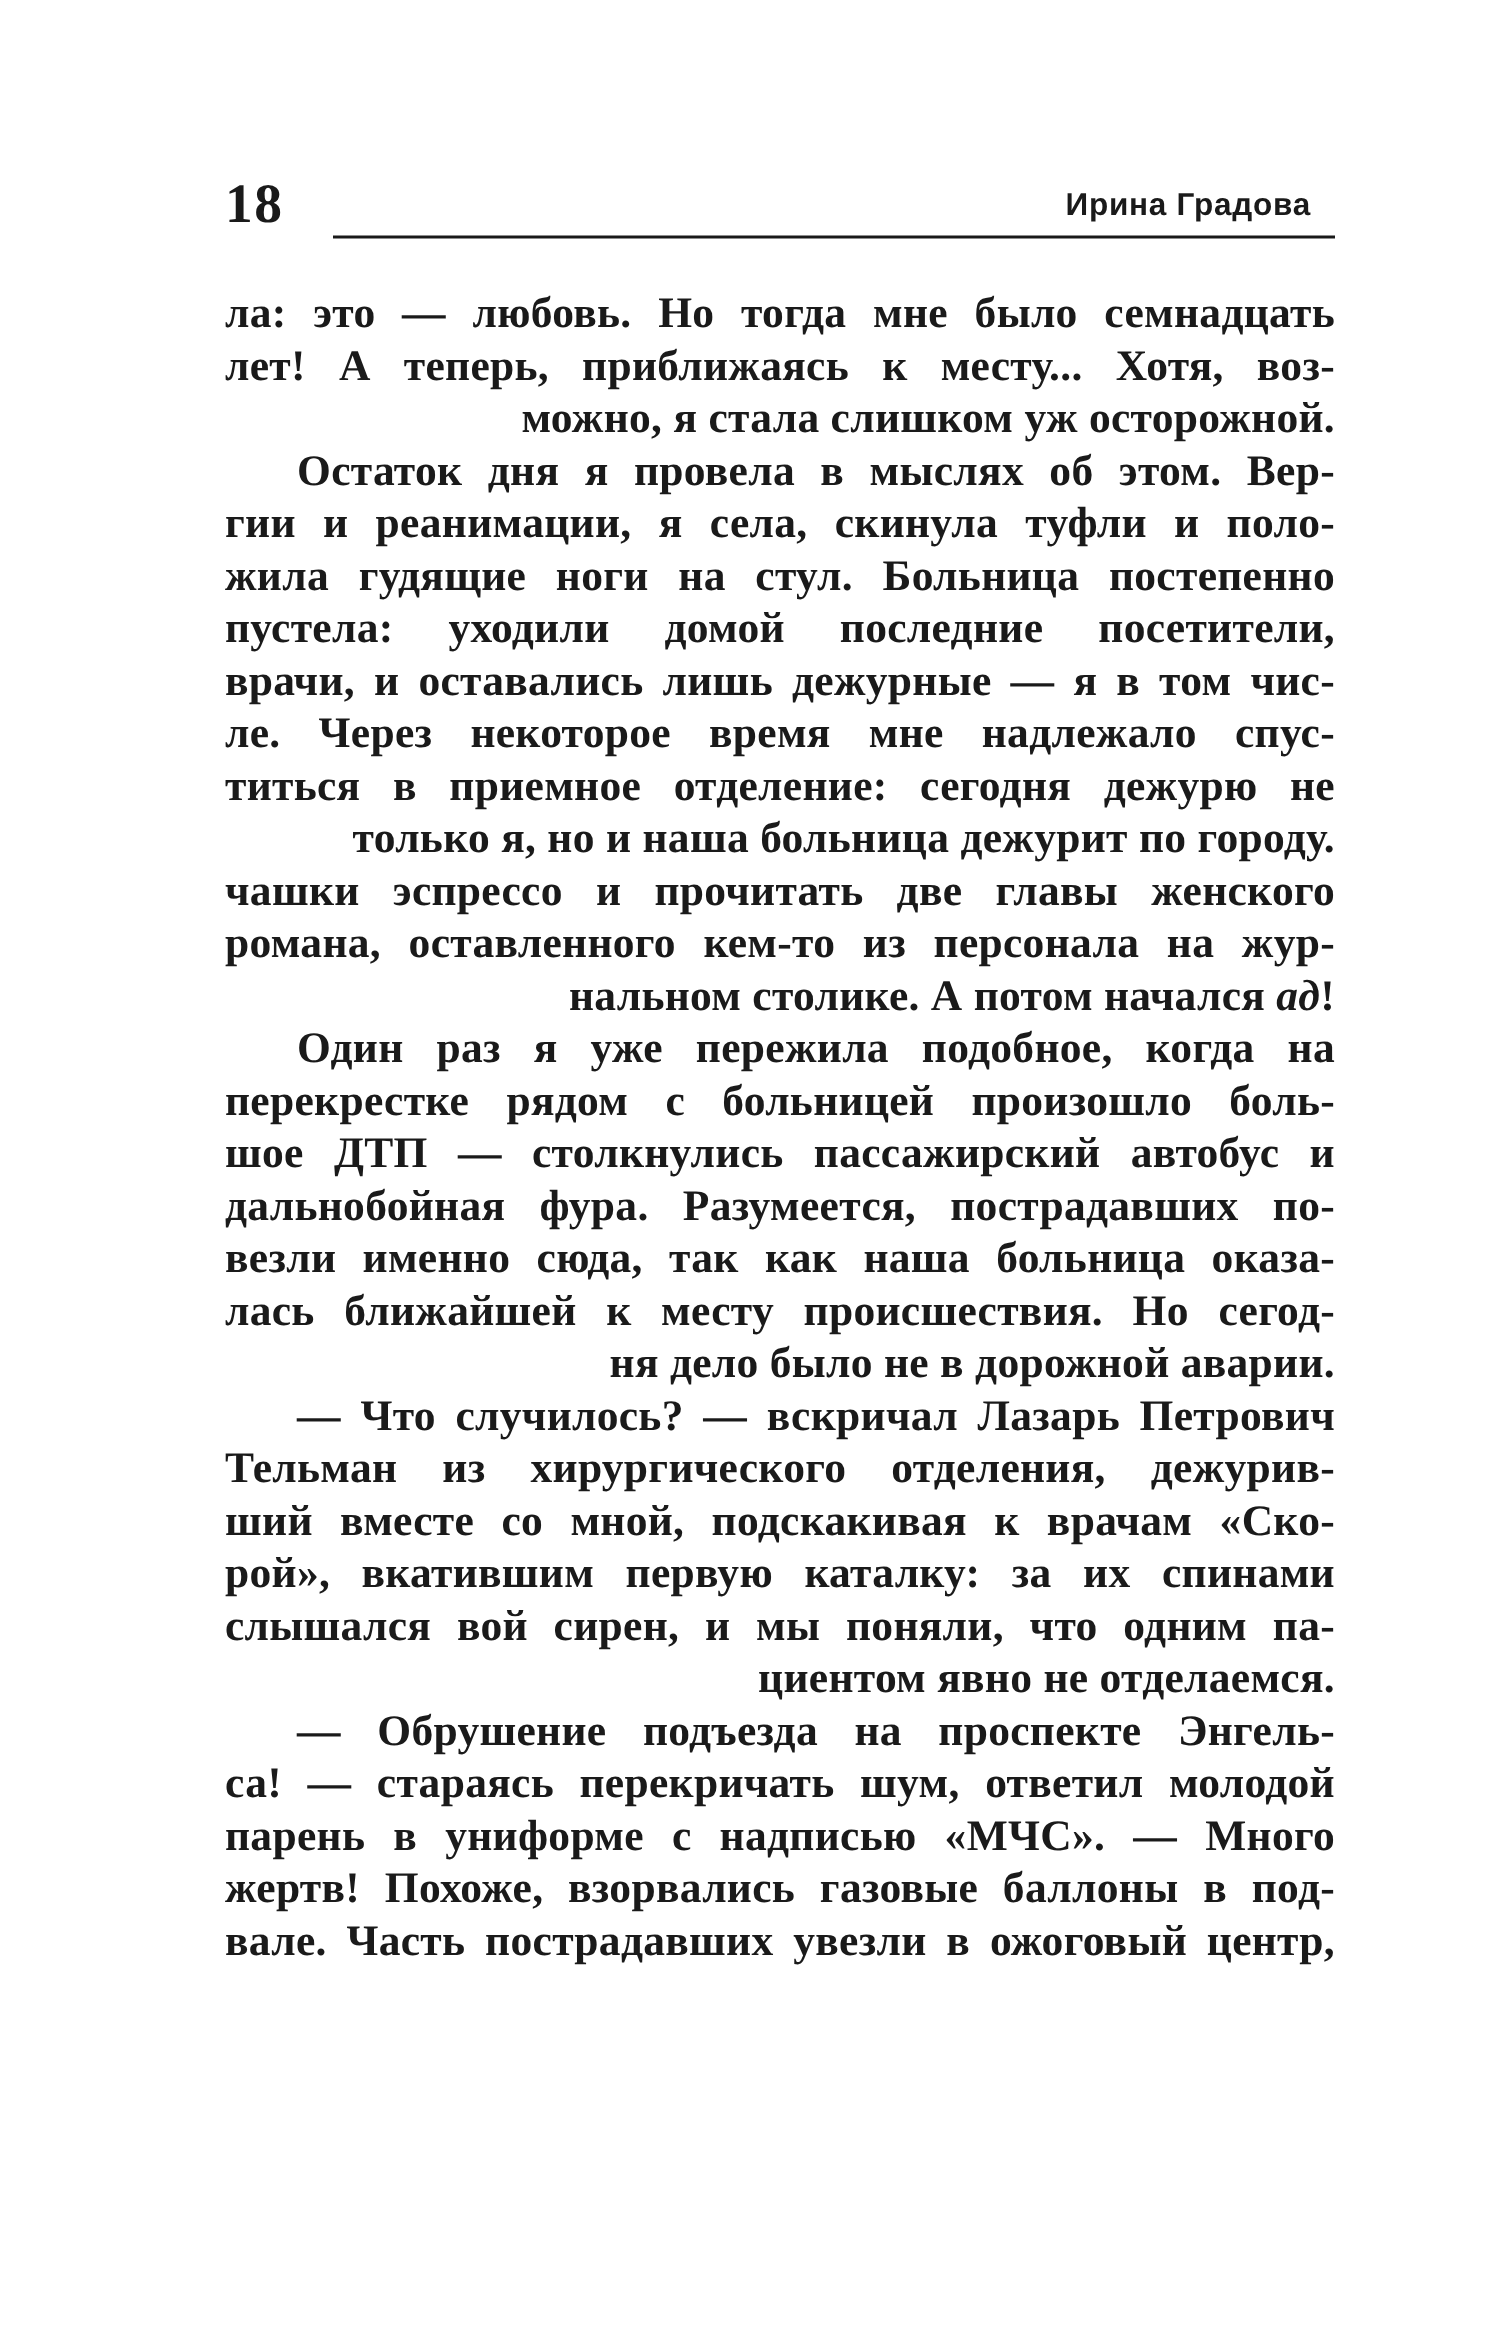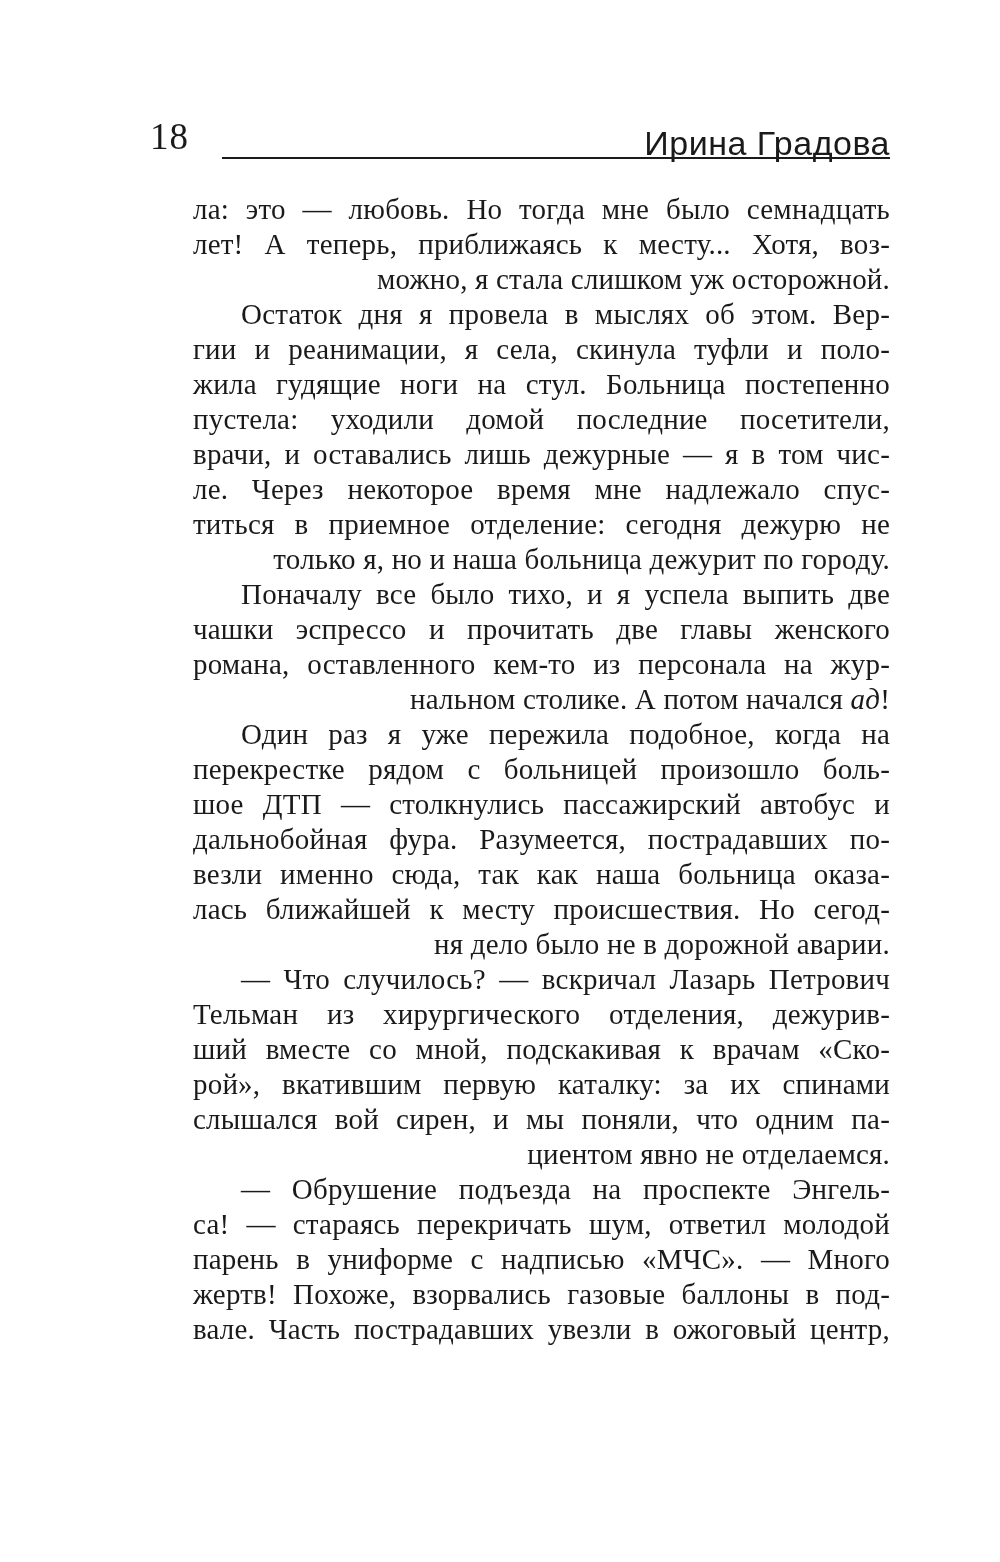"18" .page { font-weight: none -> bold }
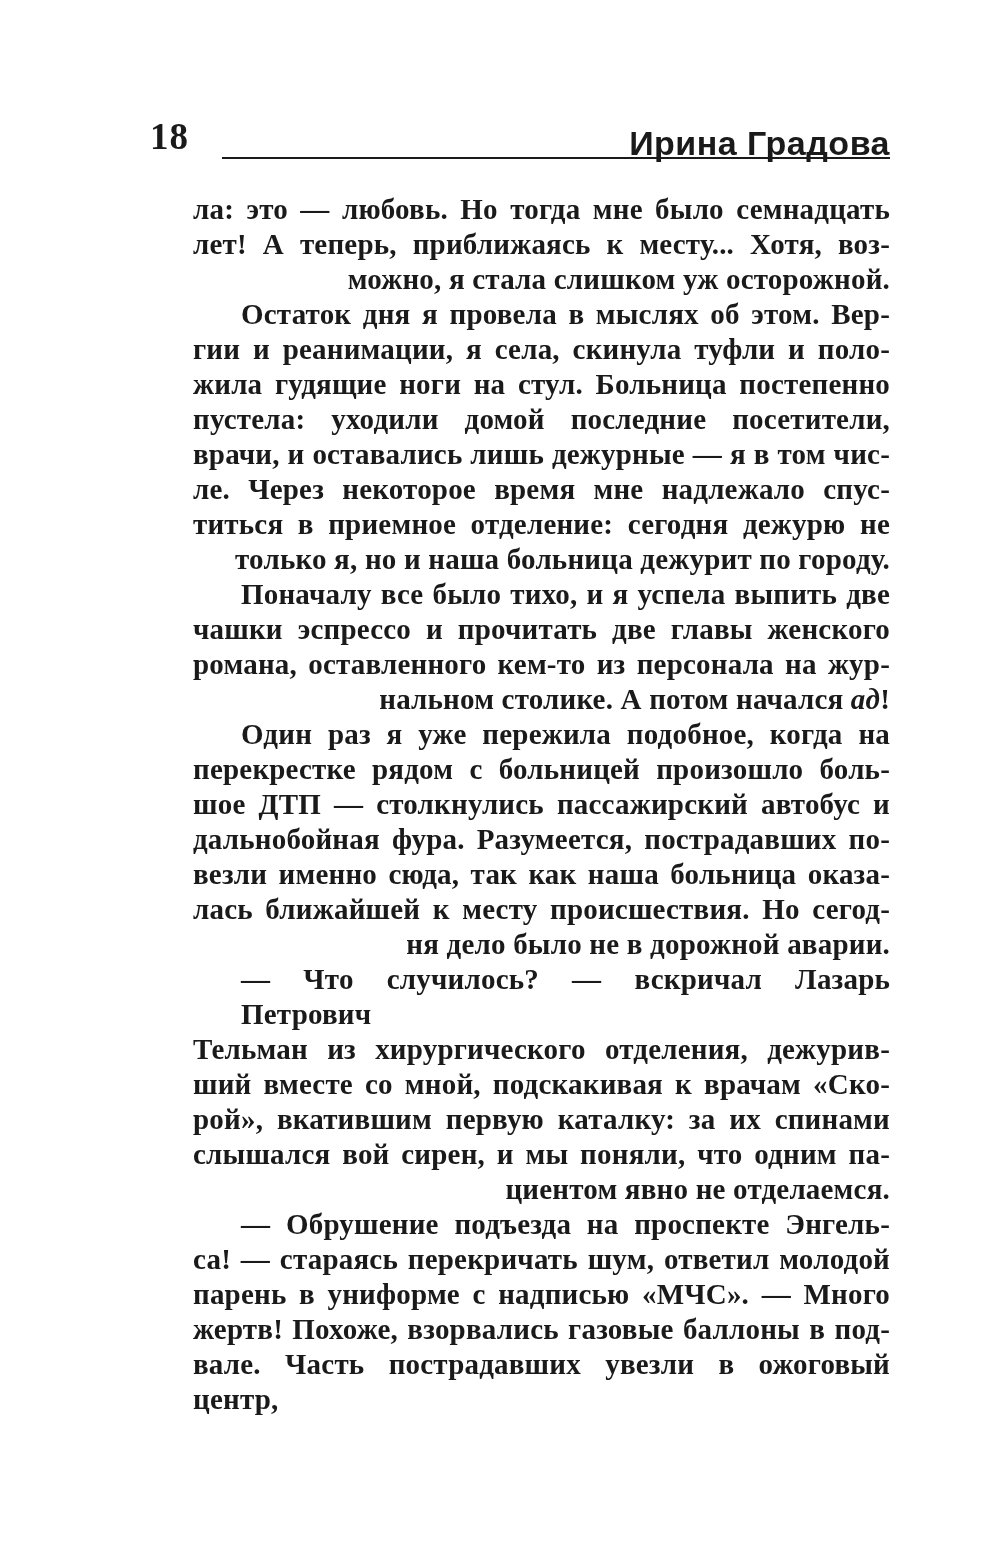"Ирина Градова" .runtitle { font-size: 34px -> 21px; right: 0 -> 16px }
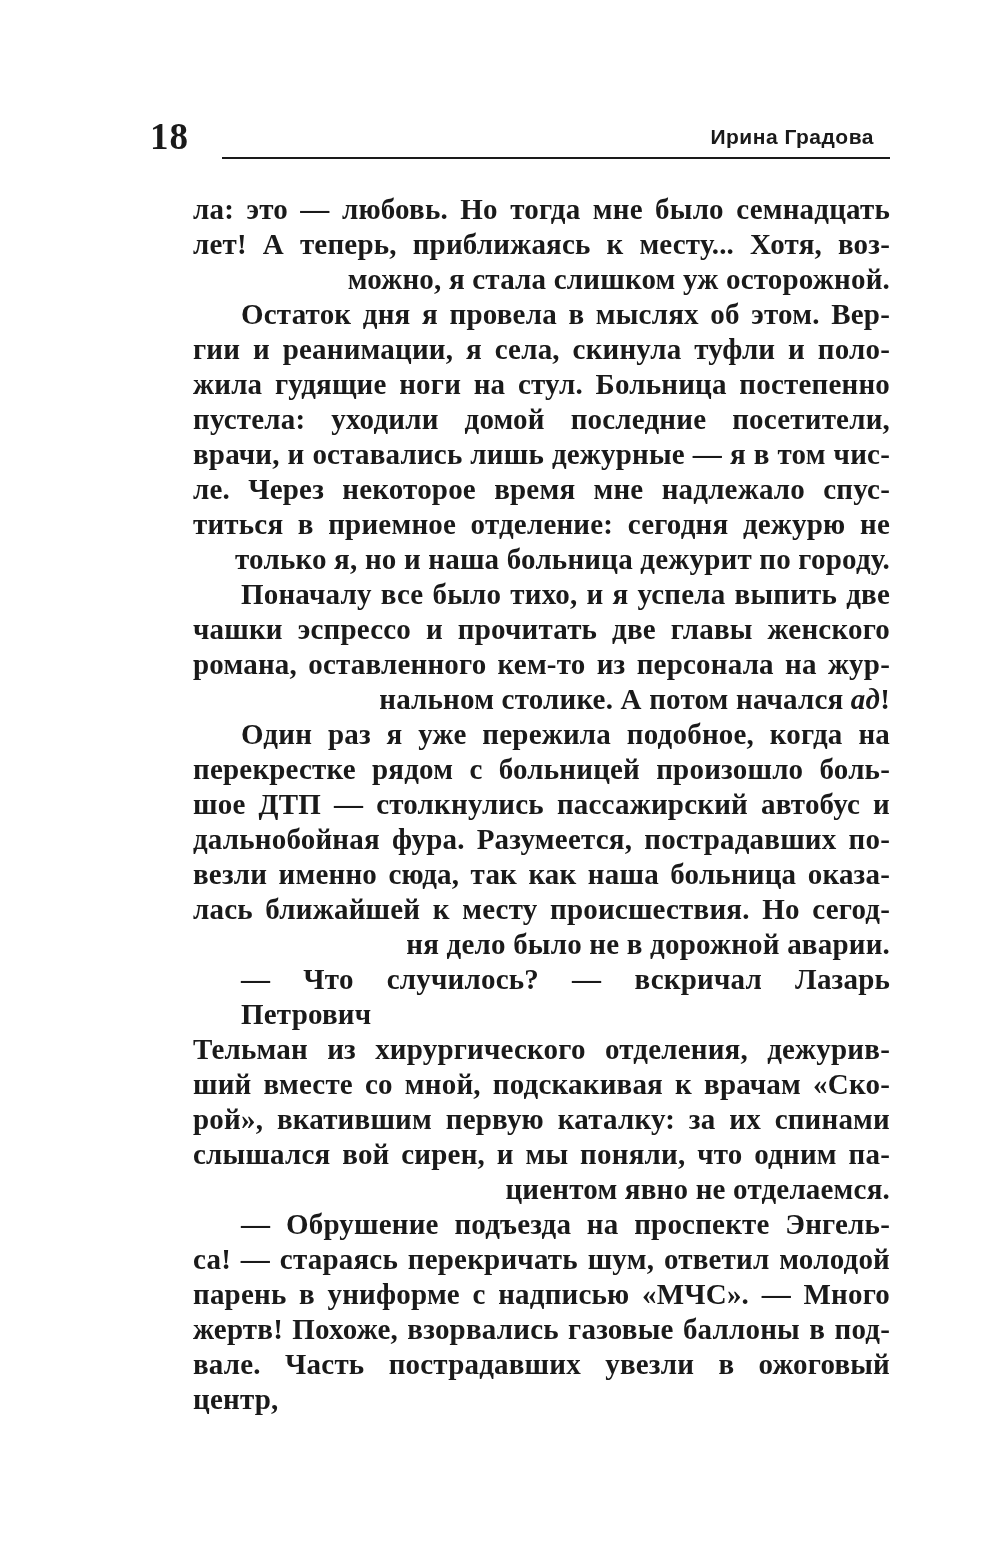"ла: это — любовь. Но" .line.just { margin-left: 43px -> none }
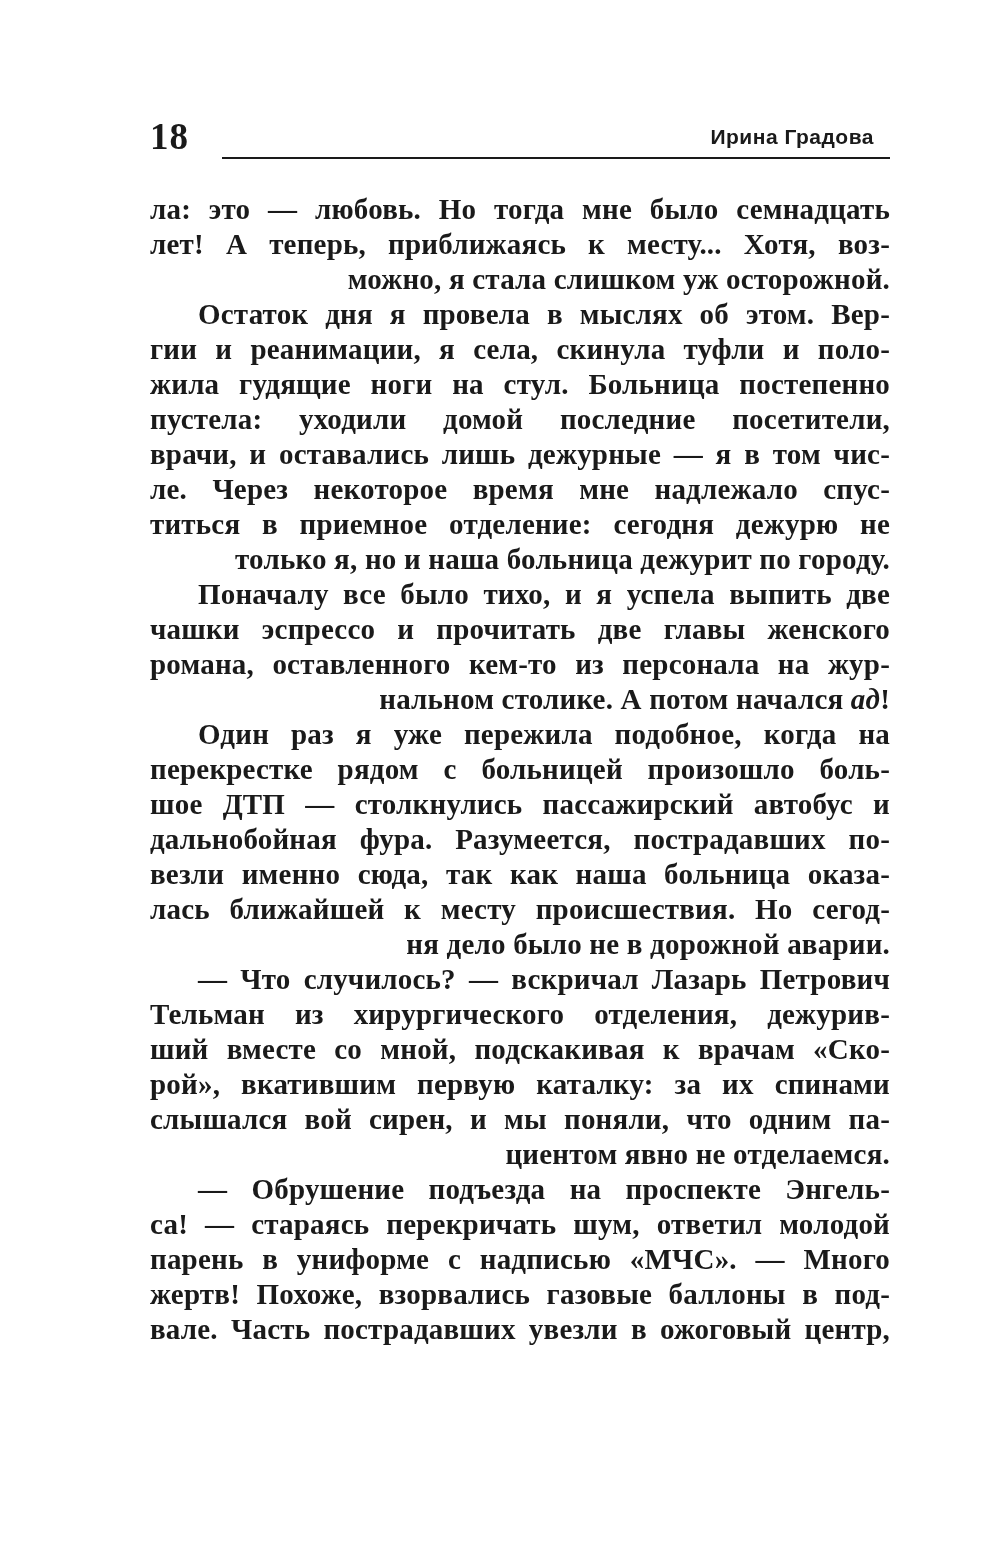"Поначалу все было тихо, и" div.line { html: <div><span>Поначалу все было тихо, и я успела выпить две</span></div> -> none }
